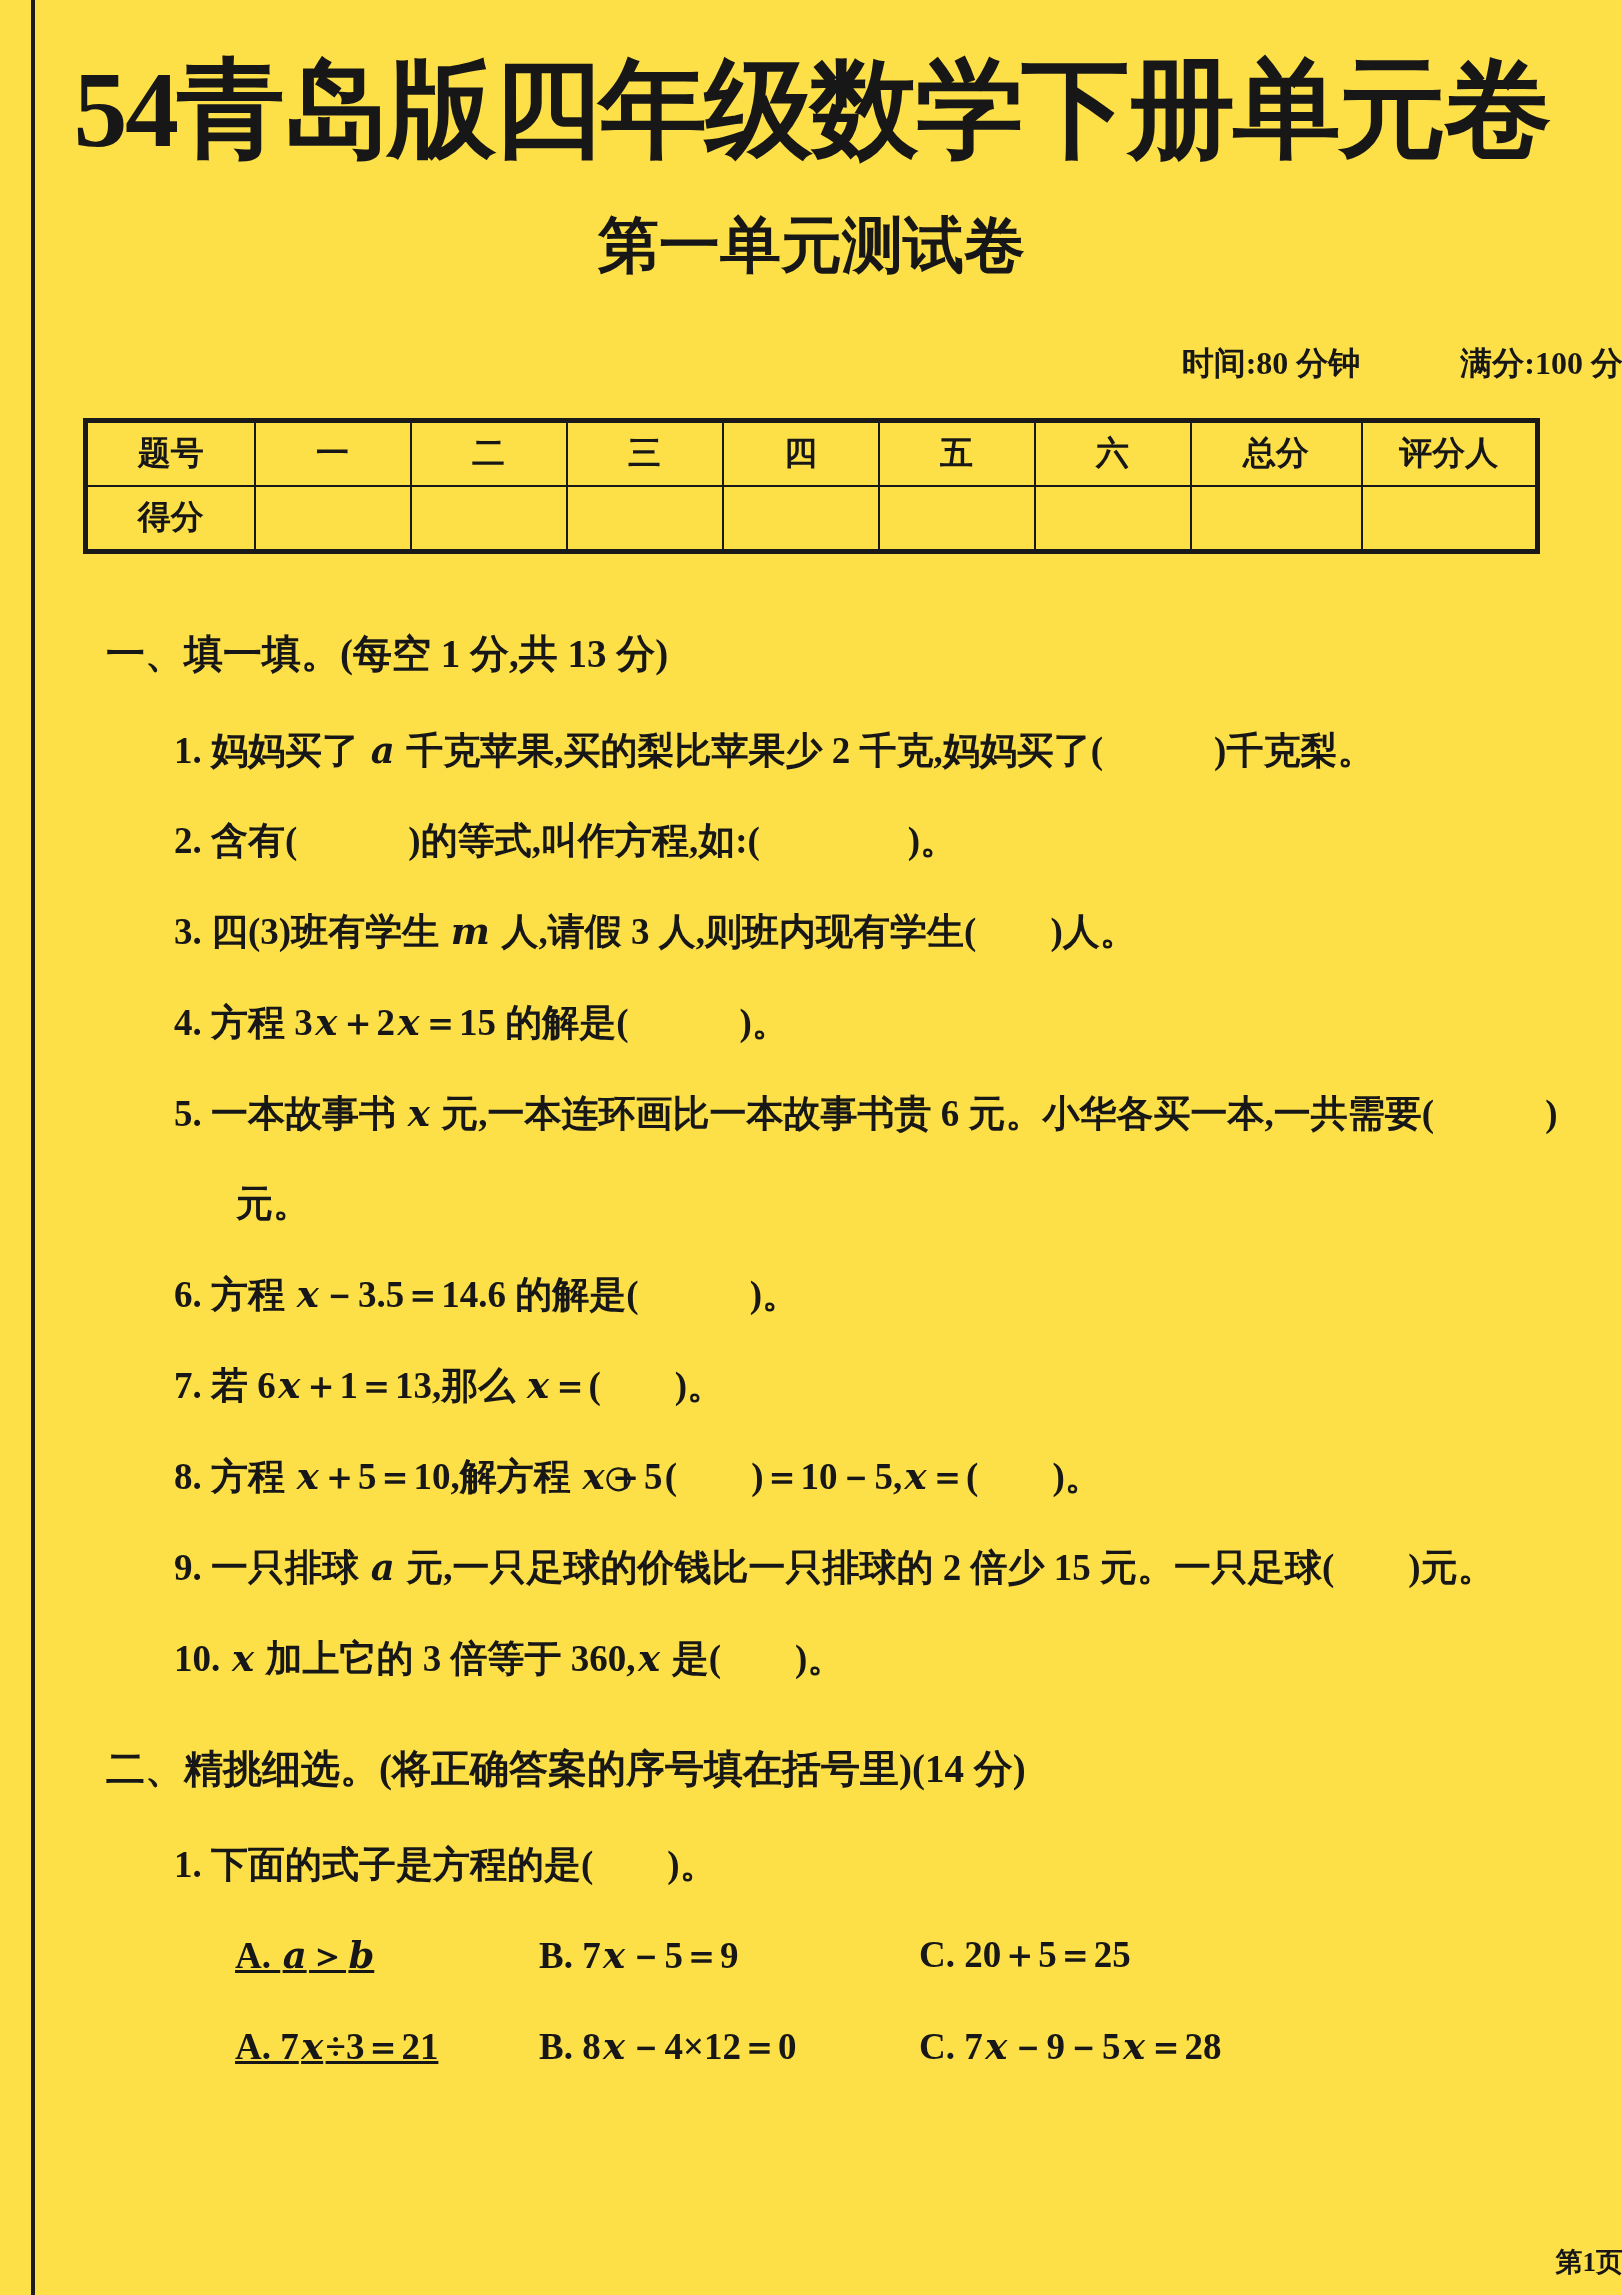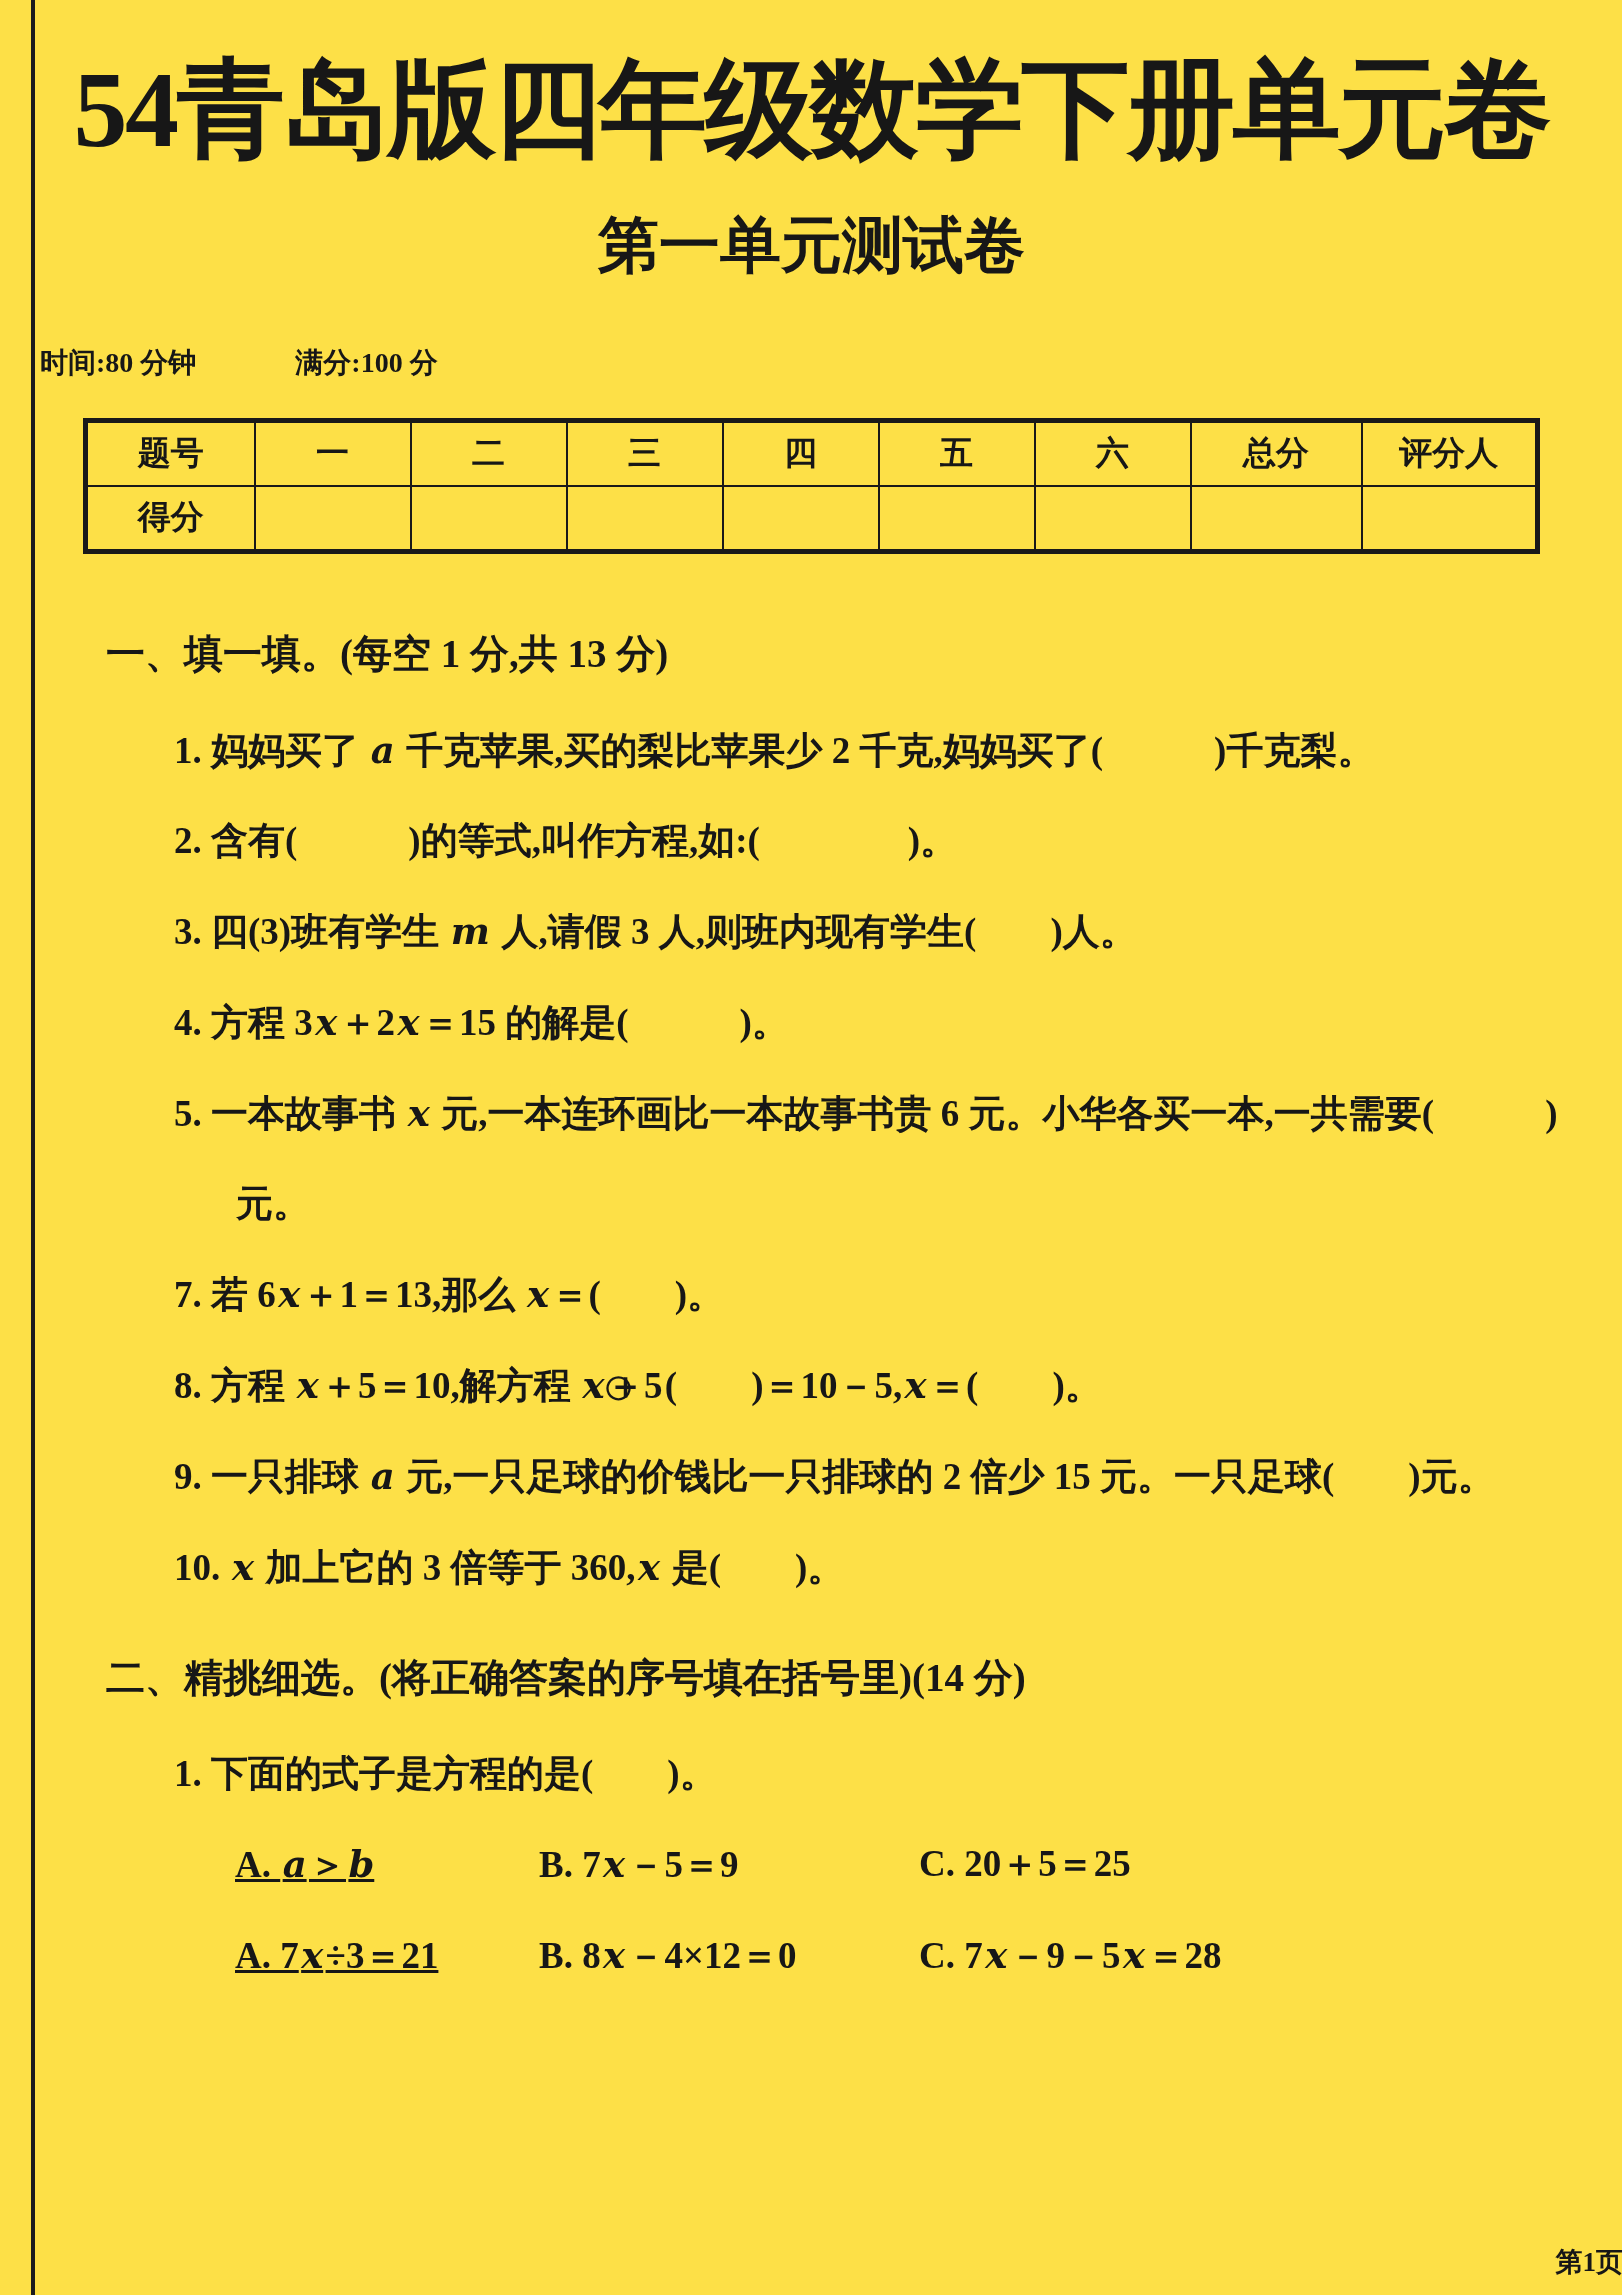"时间:80 分钟 满分:100 分" .meta { font-size: 28px -> 32px; padding-left: 40px -> none; text-align: left -> right }
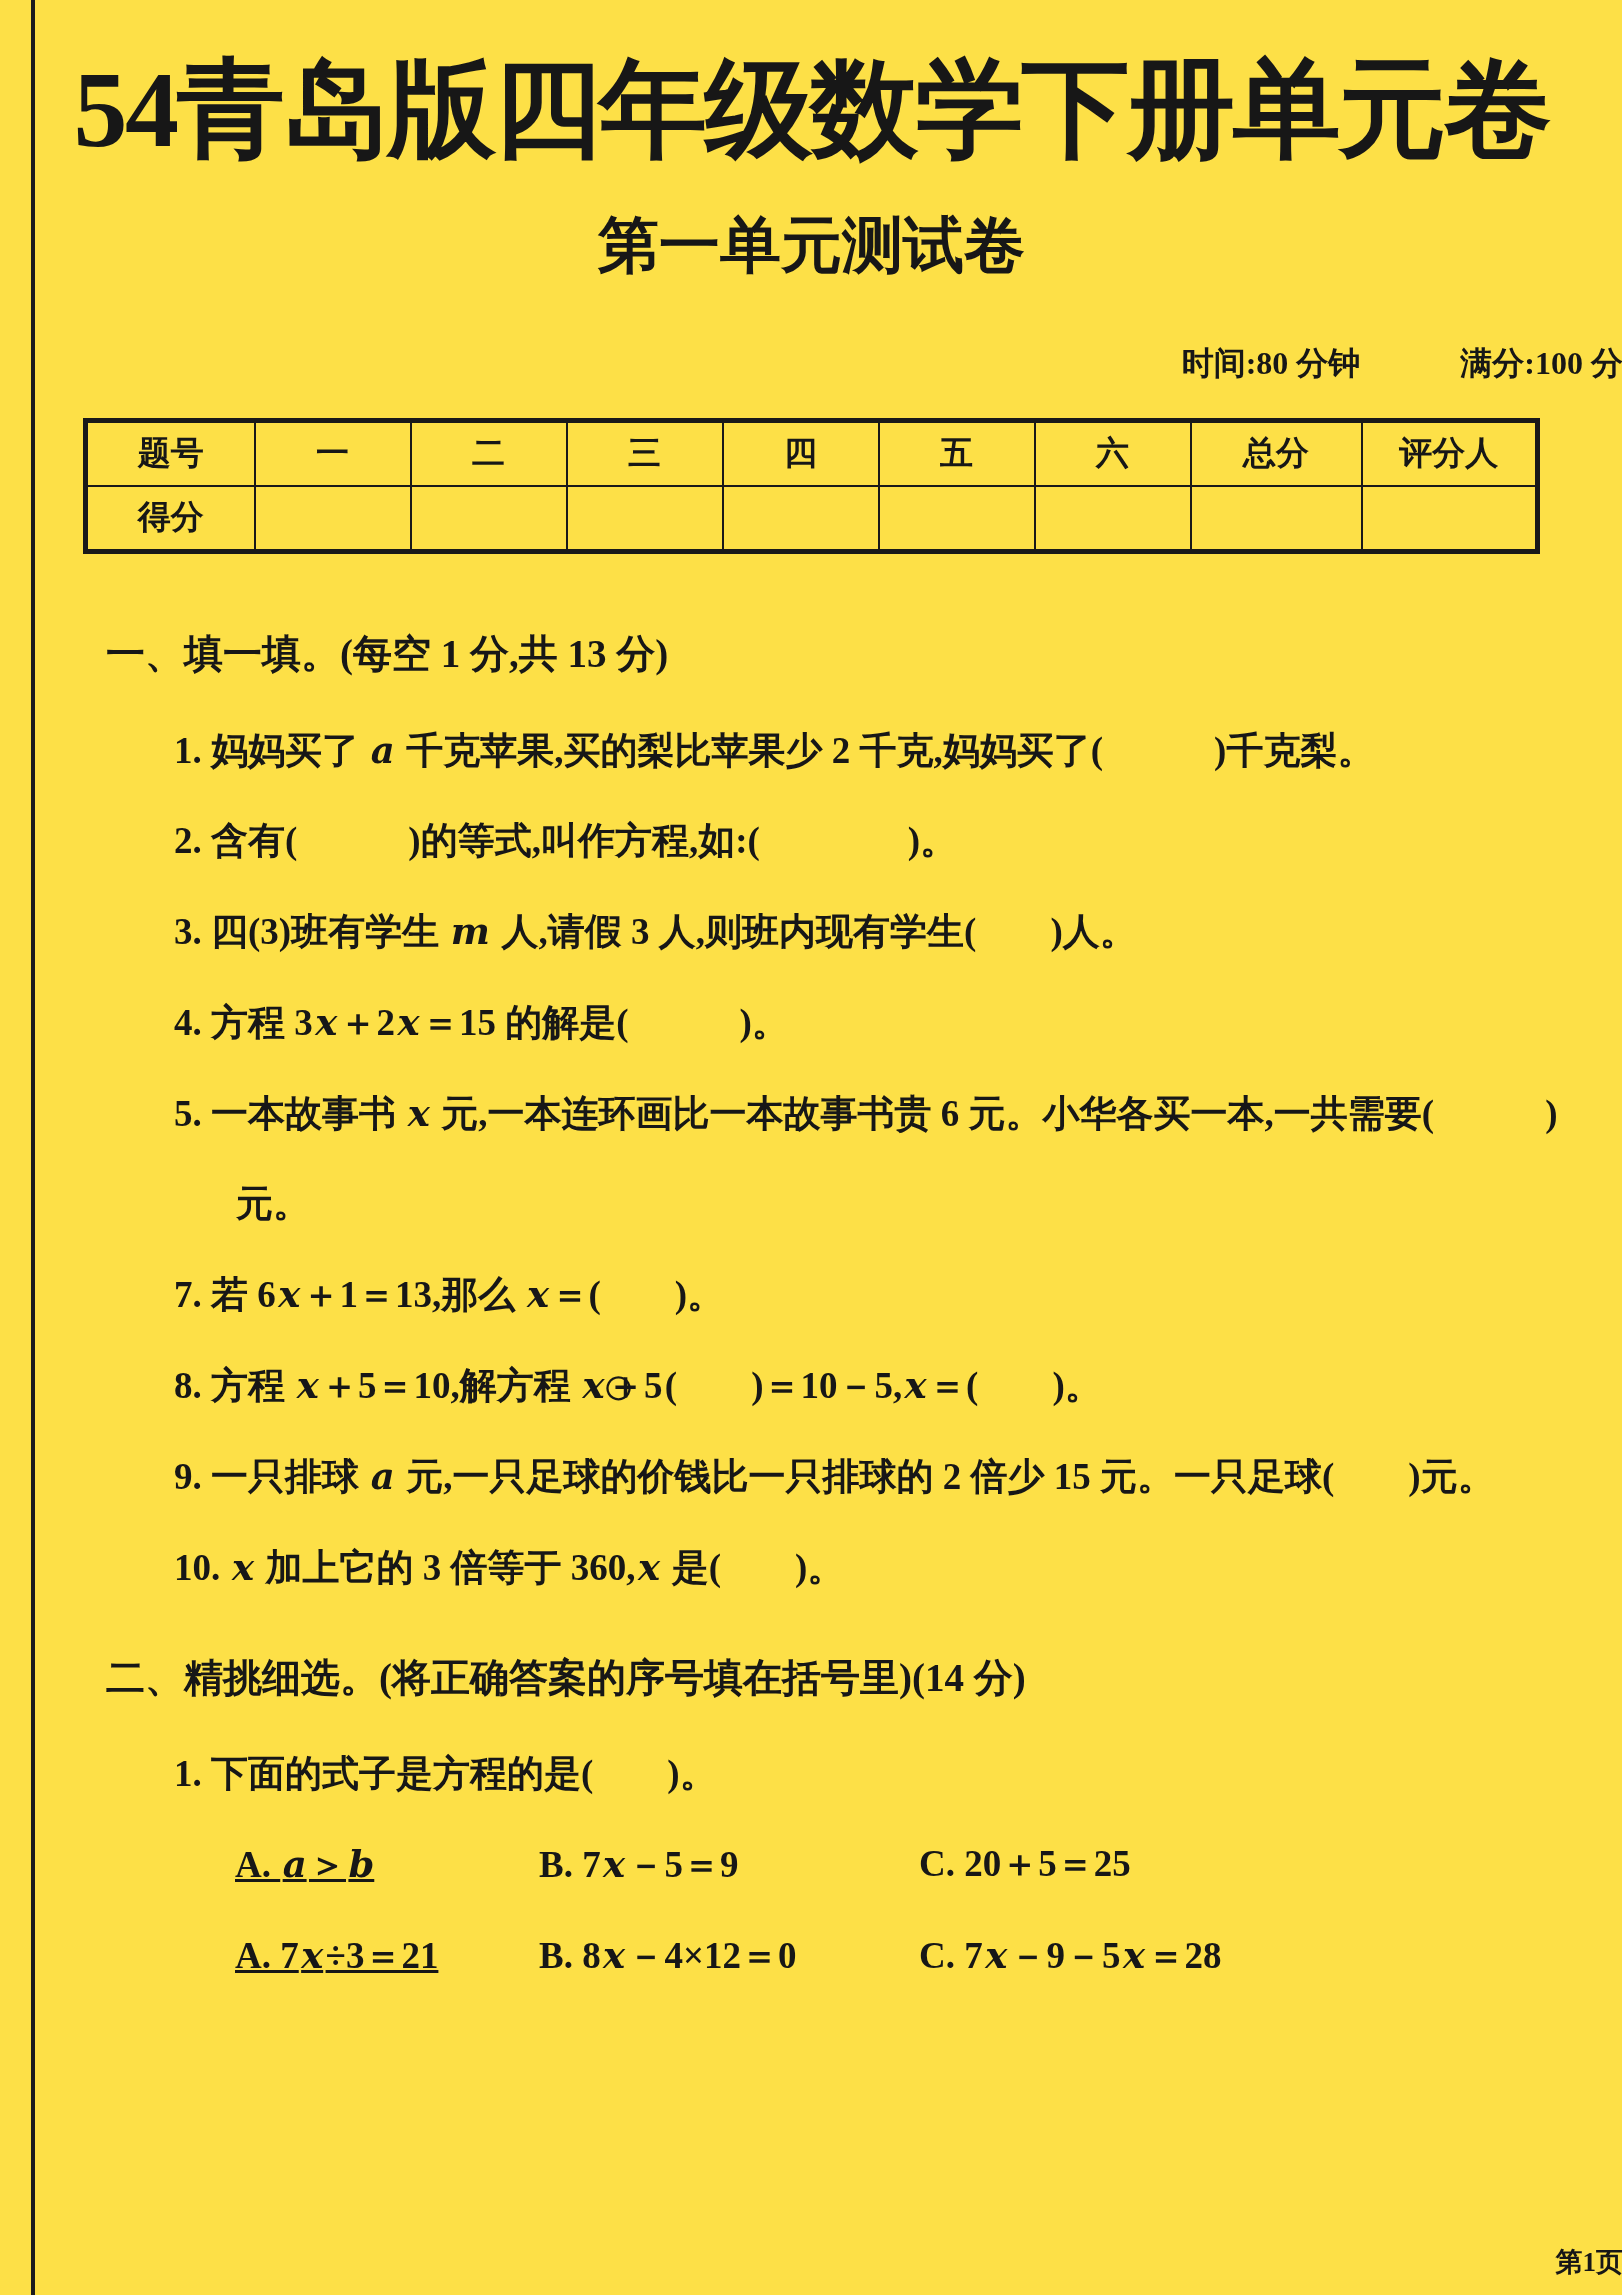"6. 方程 x－3.5＝14.6 的解是( )。" div.question { html: none -> <div>6. 方程 <i>x</i>－3.5＝14.6 的解是( )。</div> }
